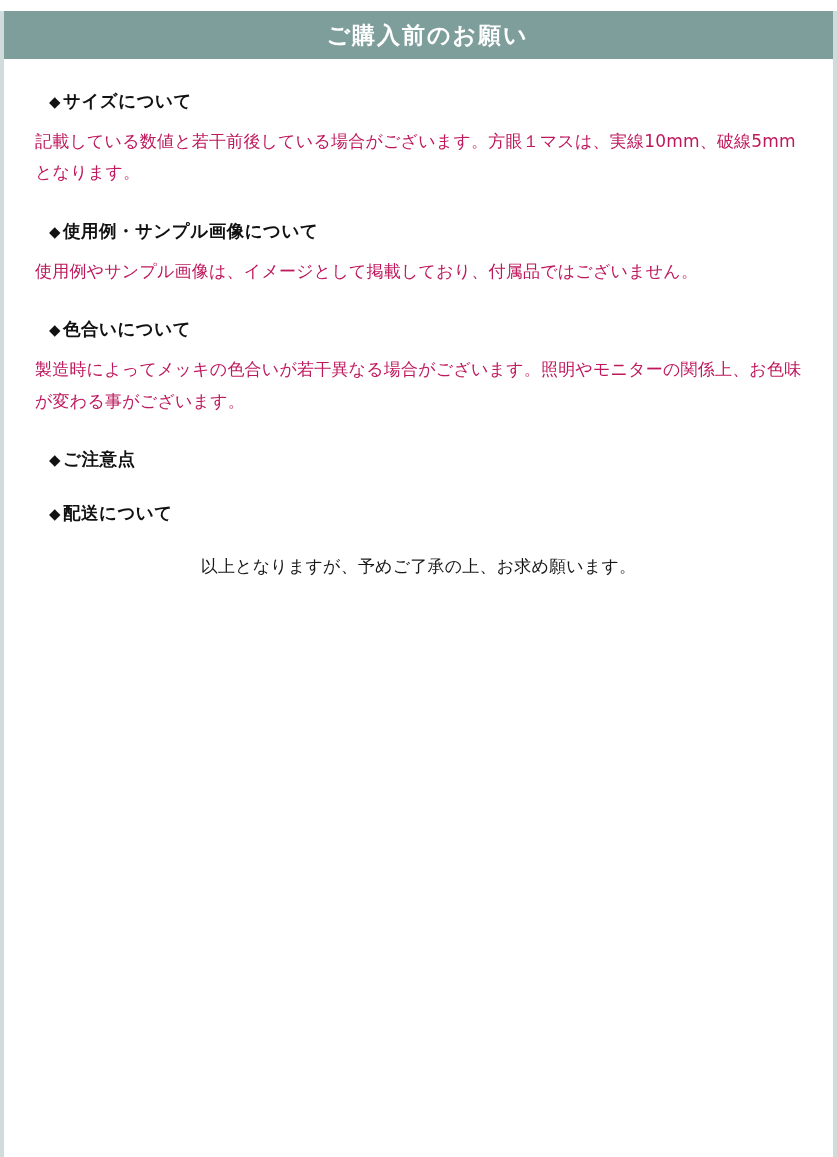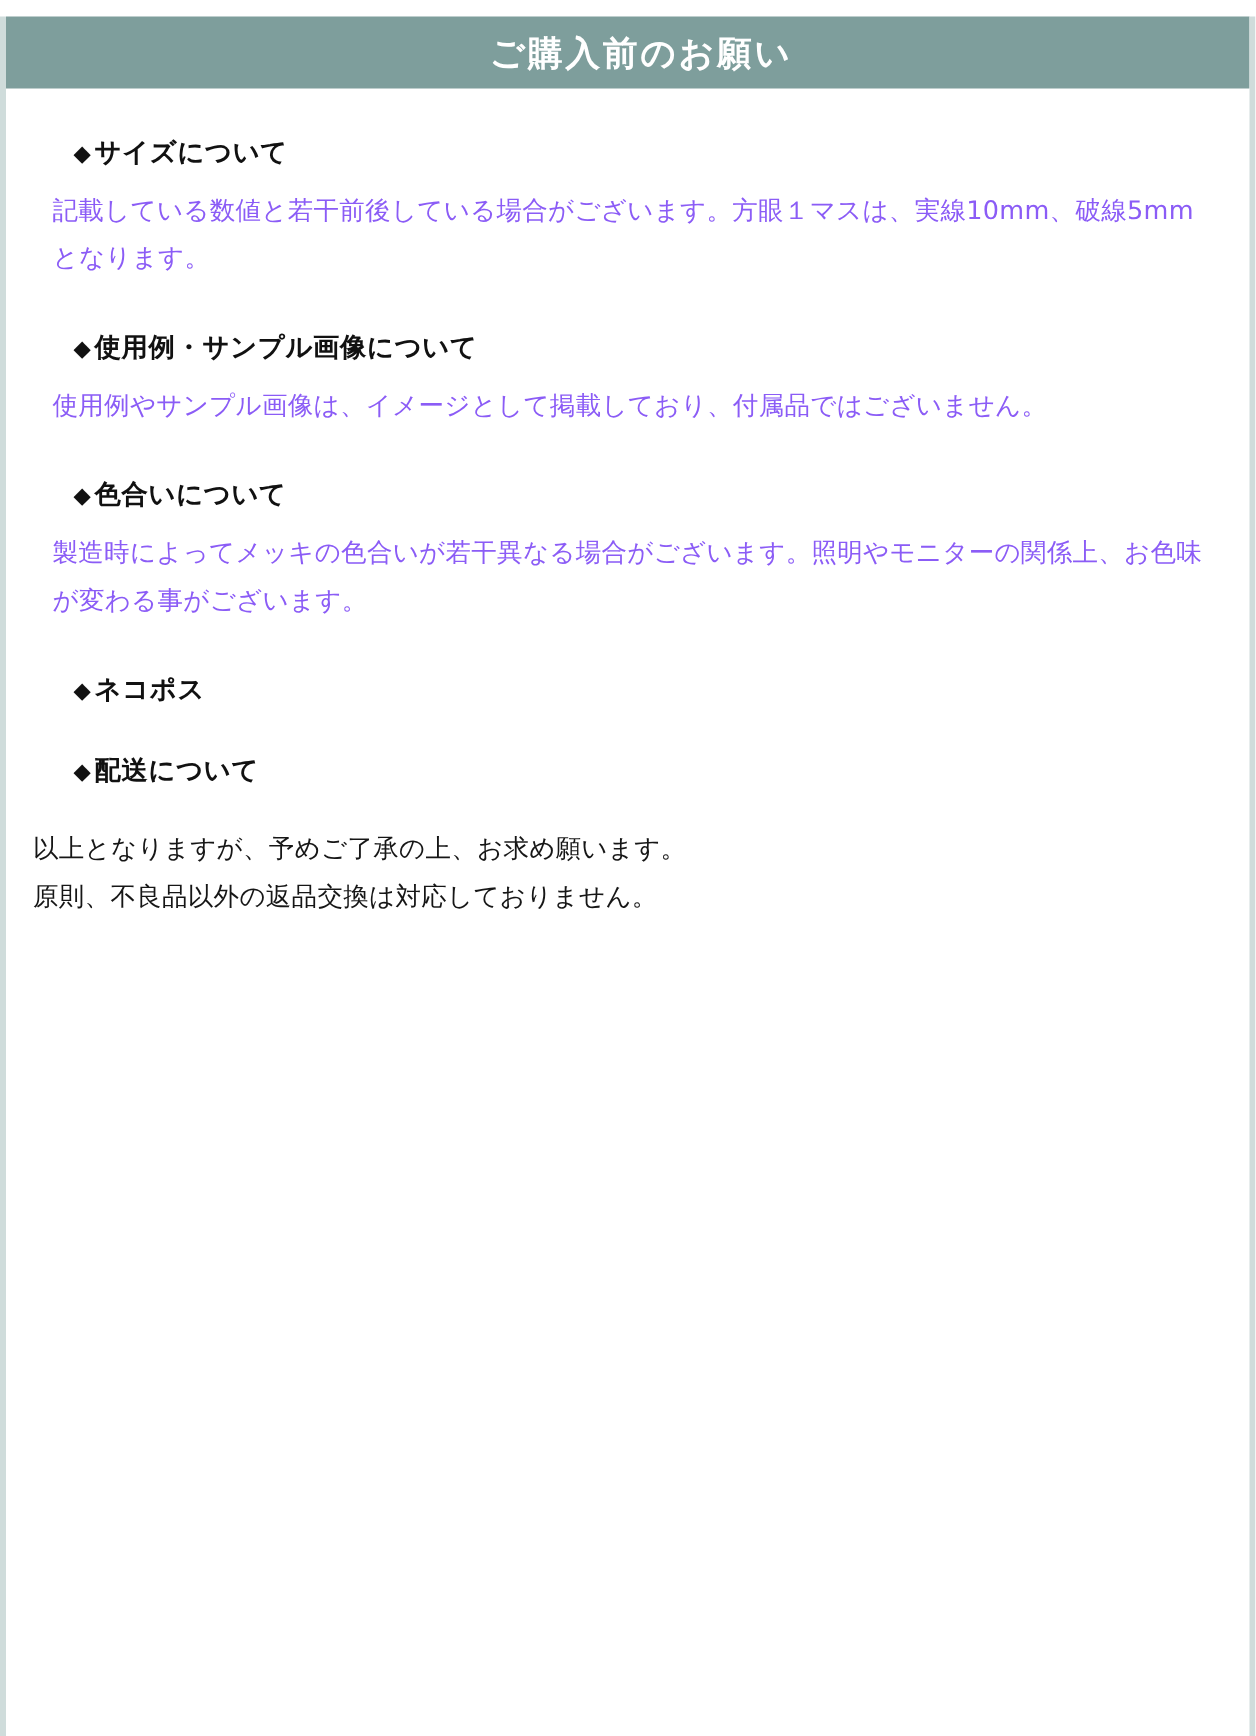"記載している数値と若干前後している場合がございます。方眼１マスは、実線10mm、" .section-body { color: #8b5cf6 -> #be185d }
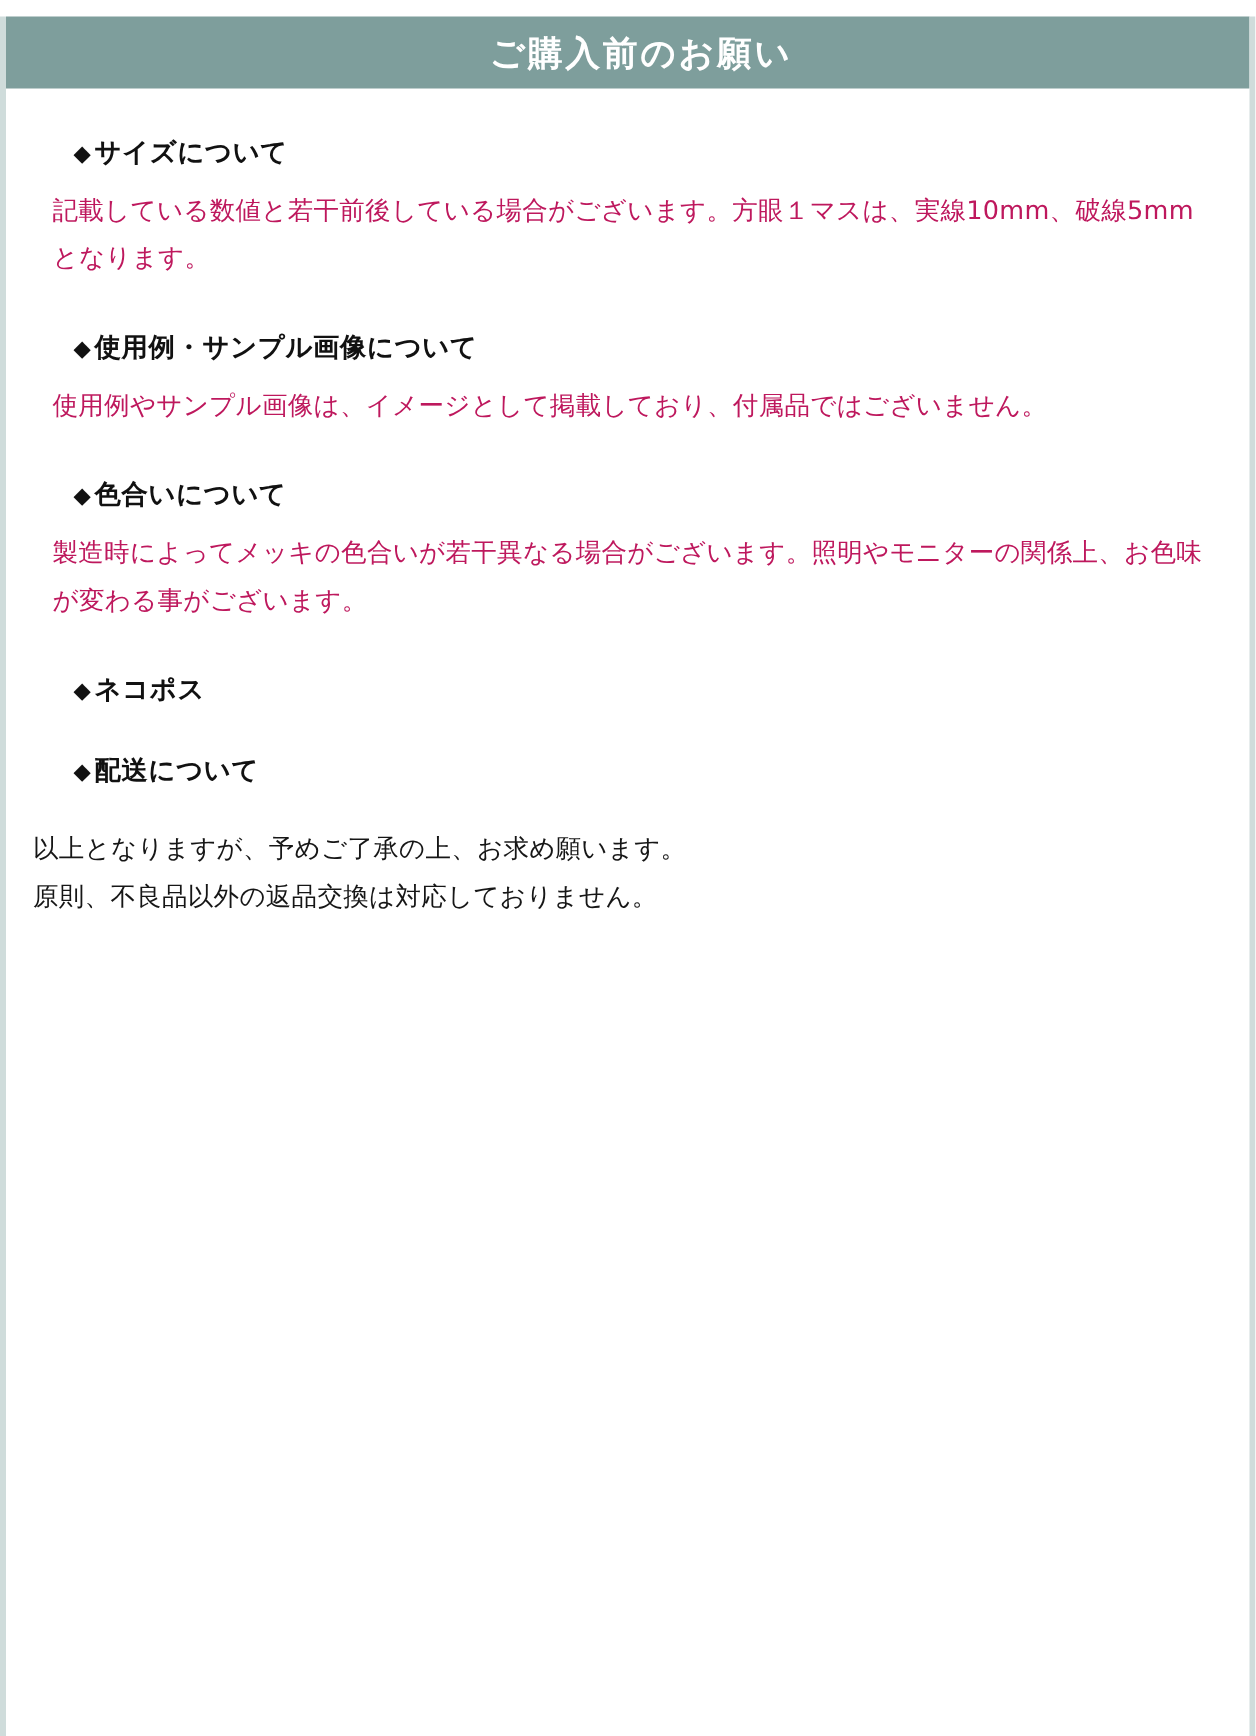"ネコポス" span { text: ネコポス -> ご注意点 }
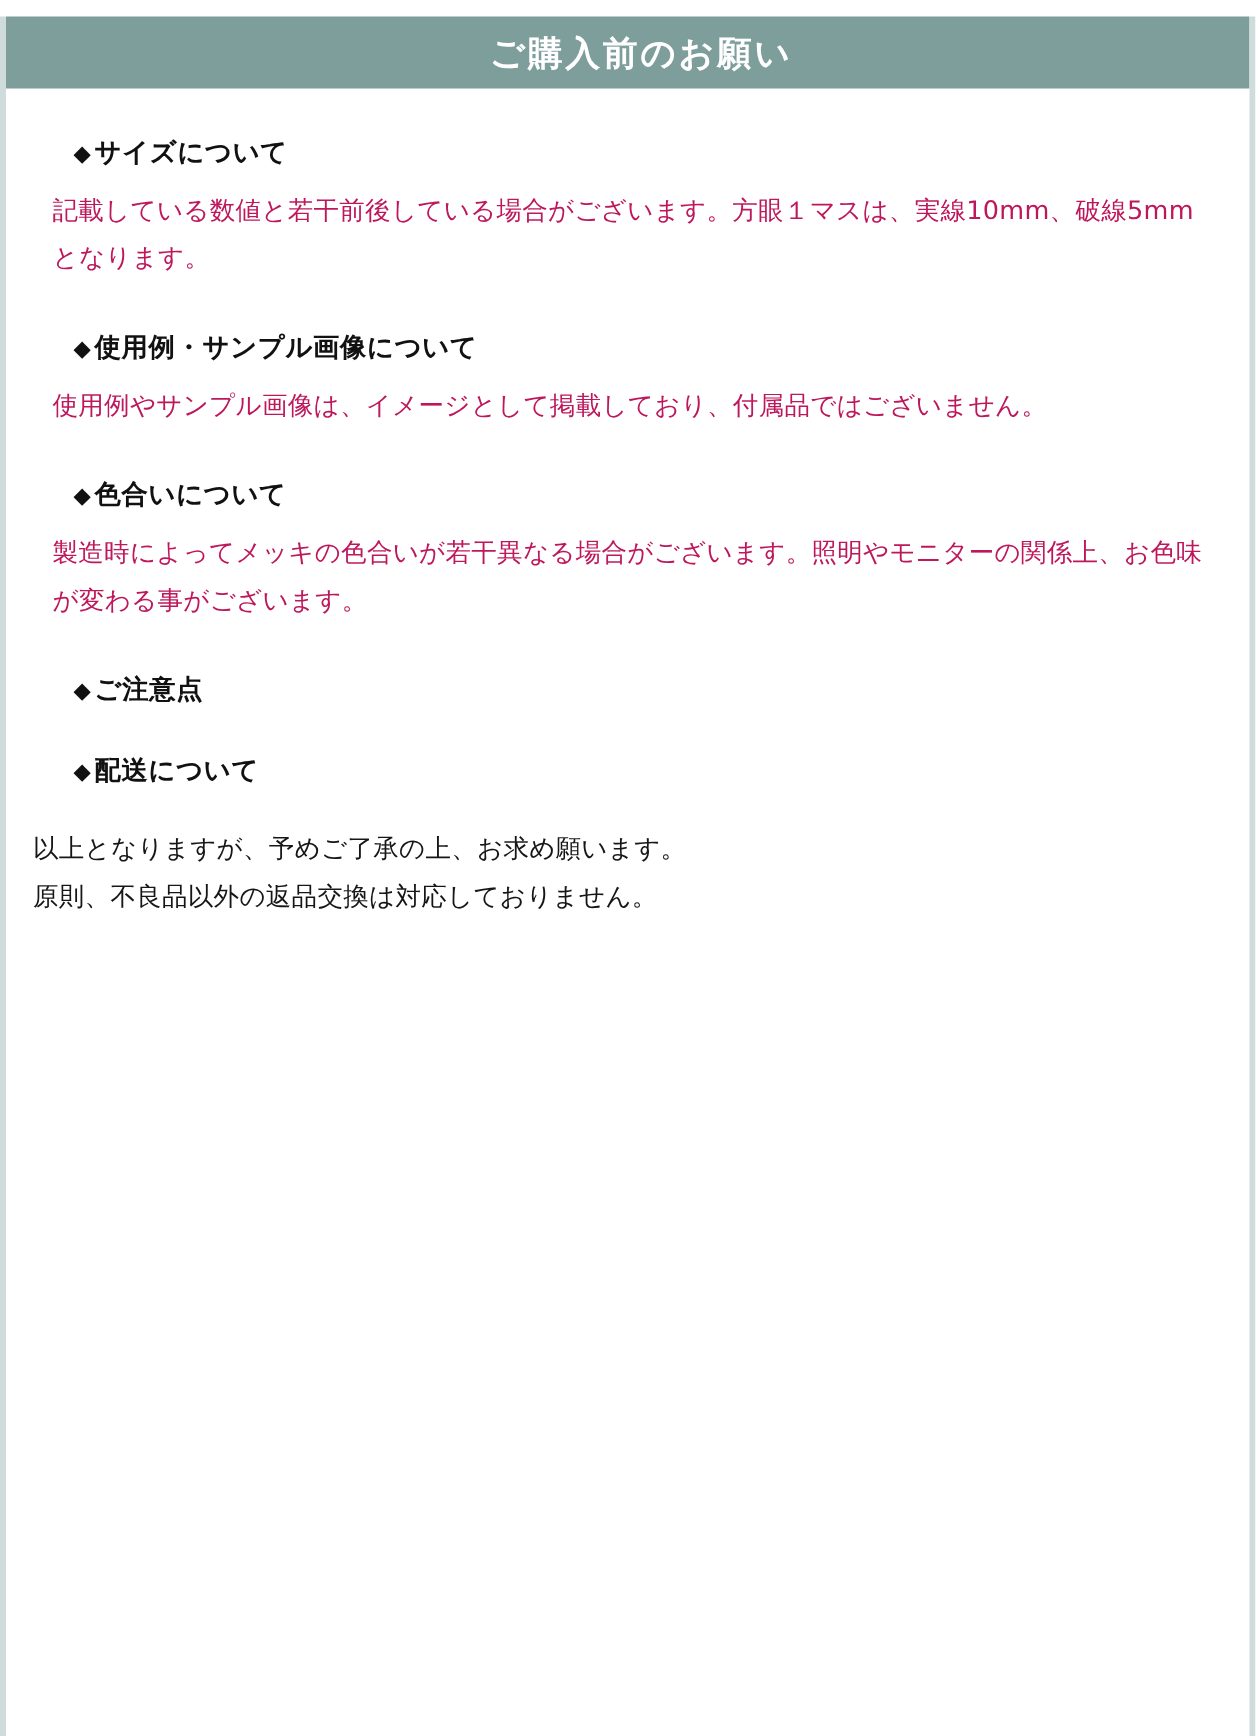"以上となりますが、予めご了承の上、お求め願います。" .footer-note p { text-align: none -> center }
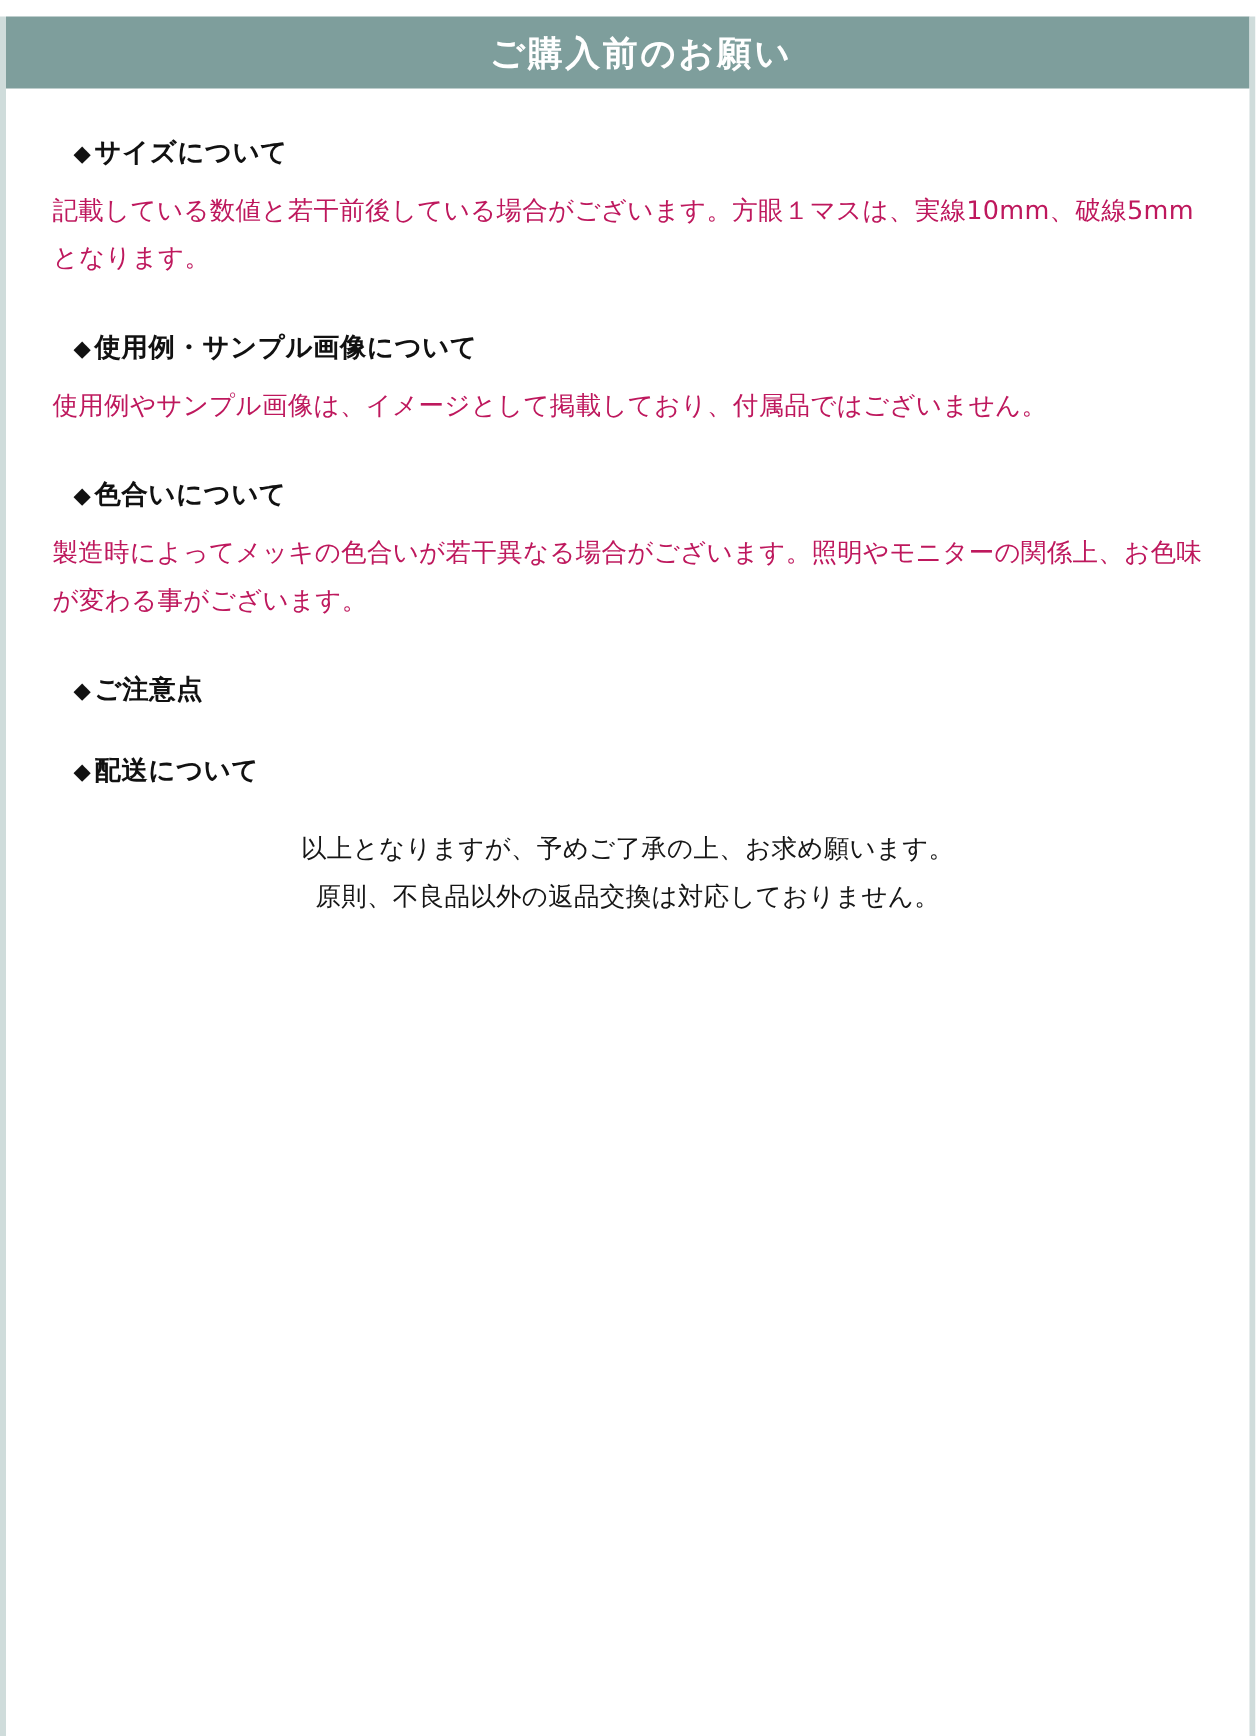"原則、不良品以外の返品交換は対応しておりません。" p { html: <p>原則、不良品以外の返品交換は対応しておりません。</p> -> none }
